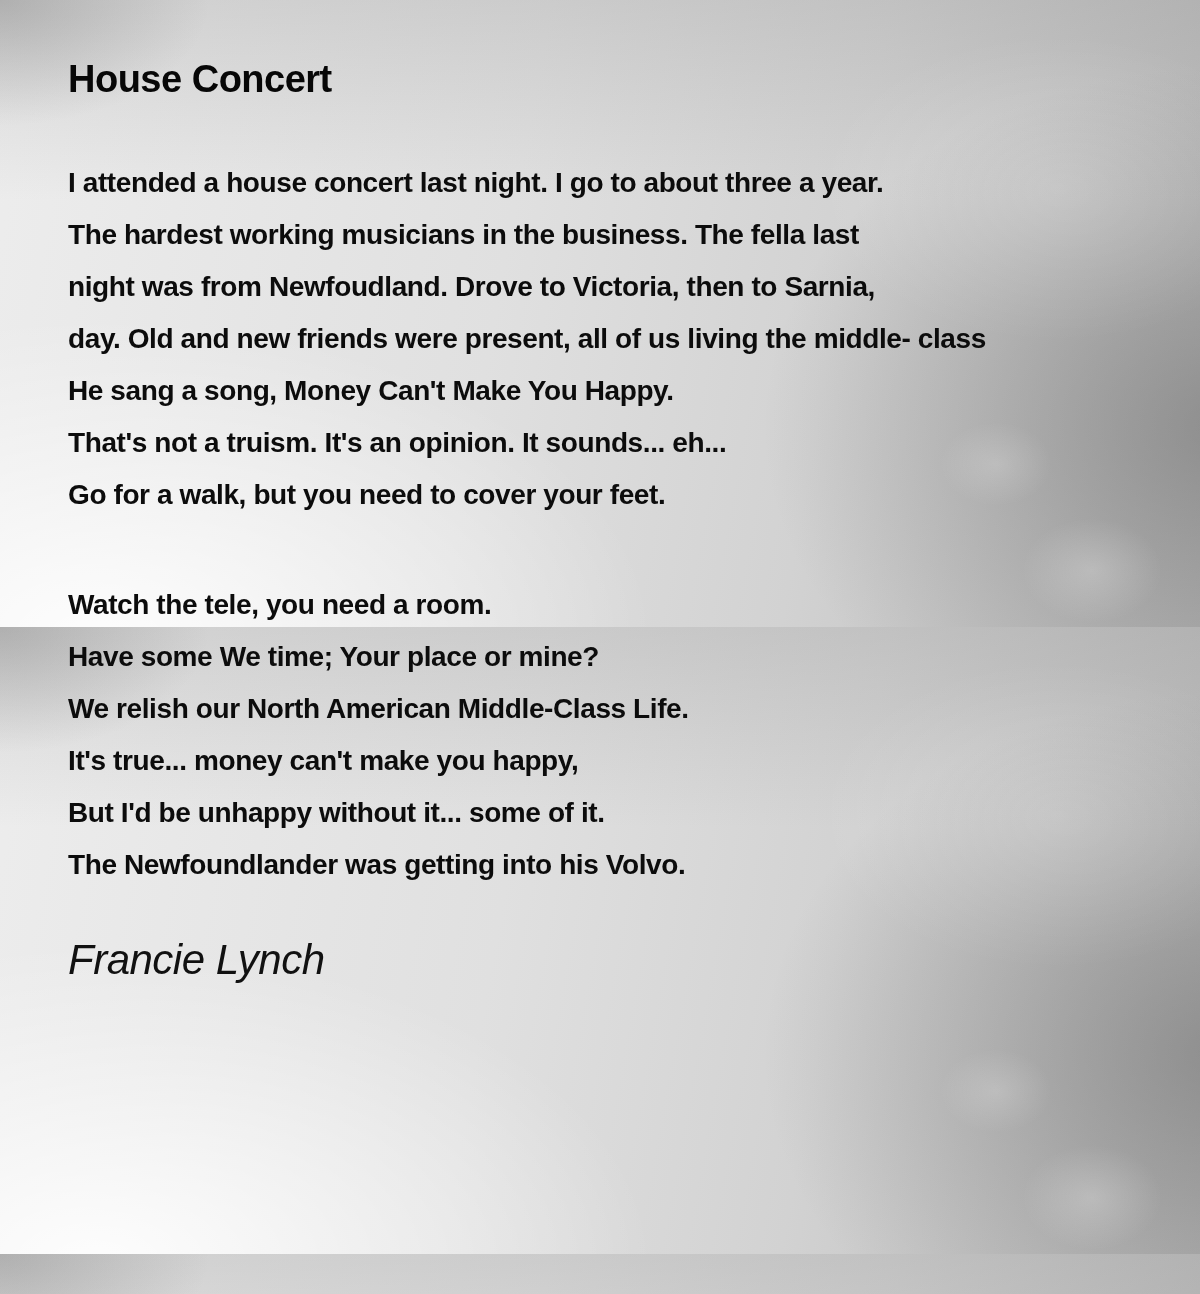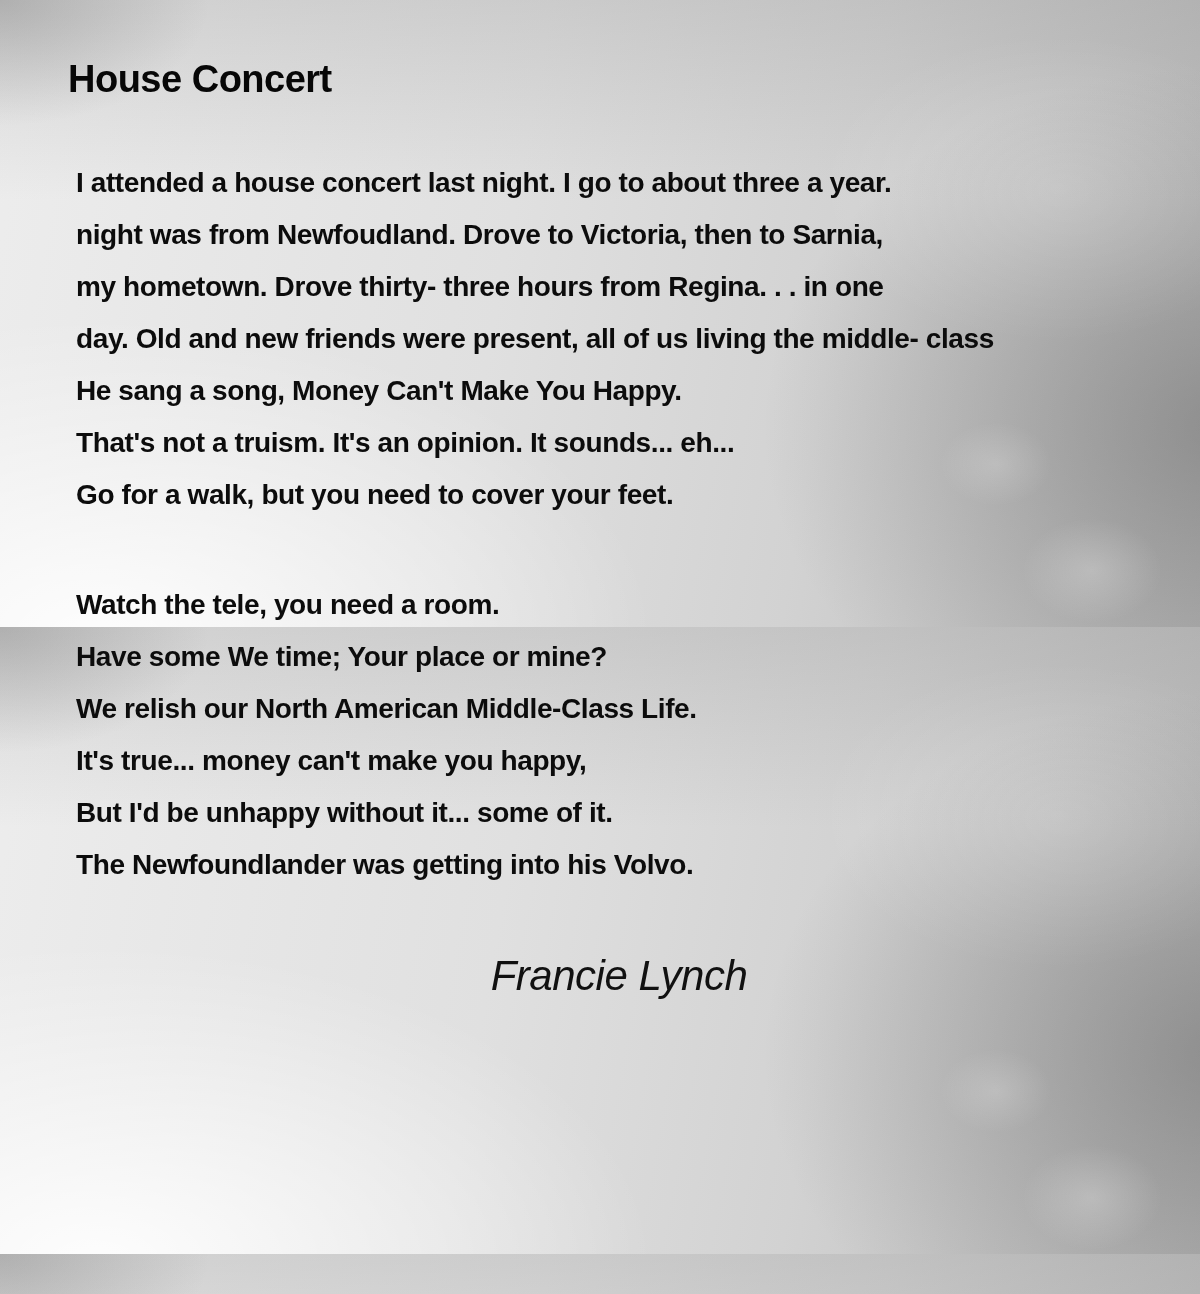"I attended a house concert" .stanza { margin: 8px -> 0 }
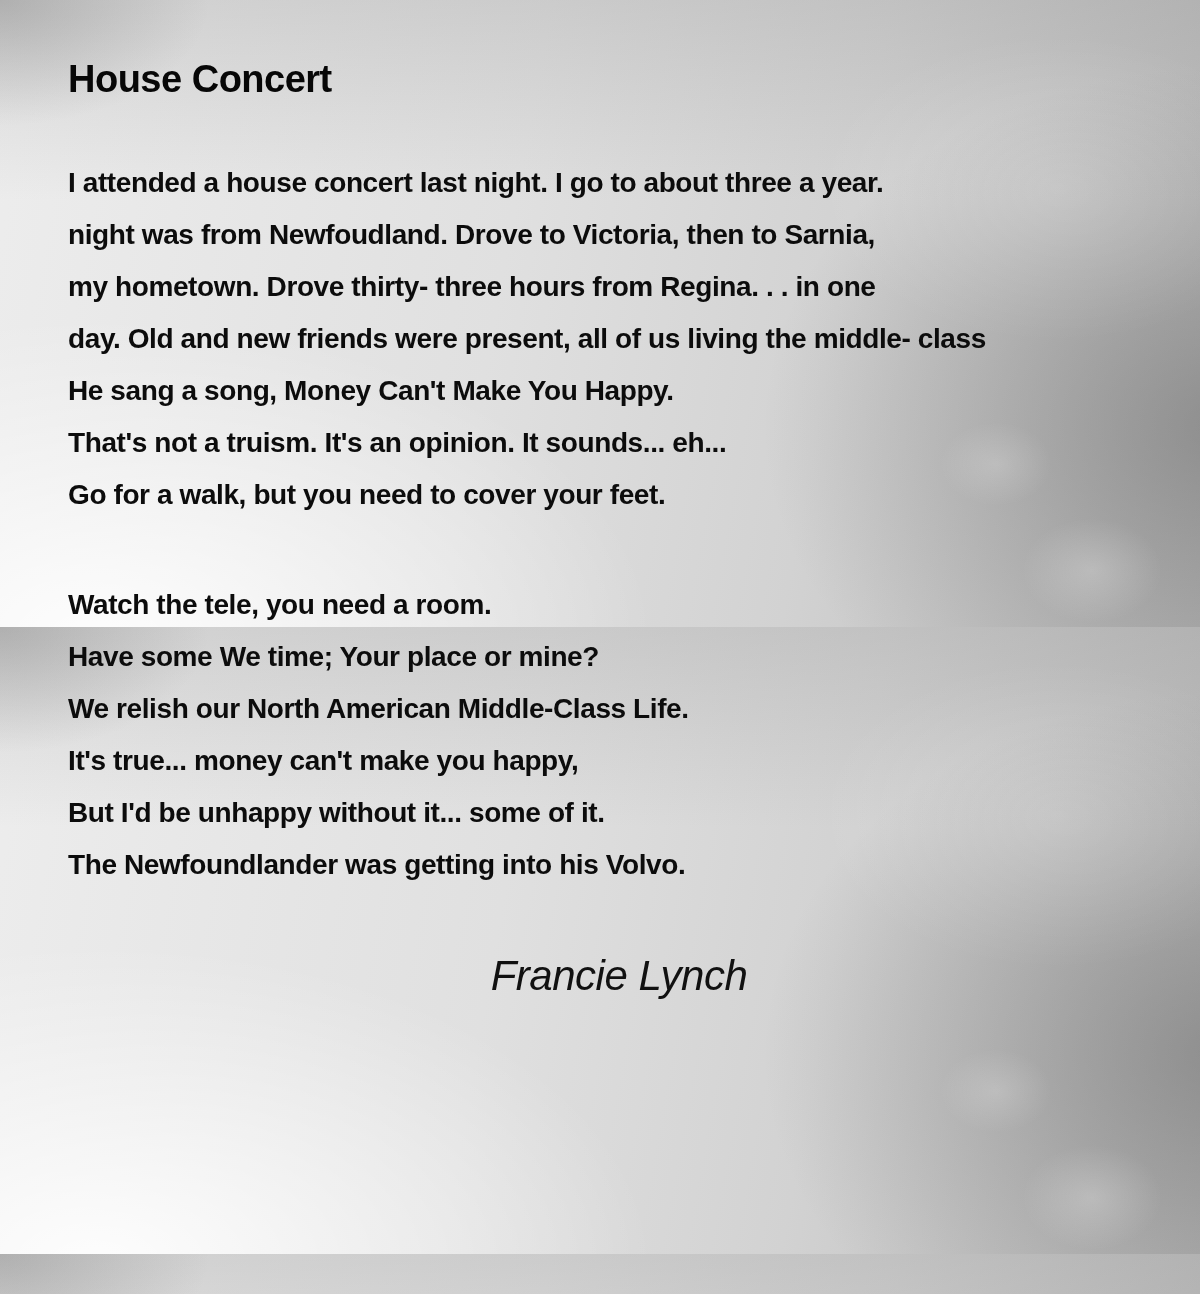"The hardest working musicians in" div.line { html: none -> <div>The hardest working musicians in the business. The fella last</div> }
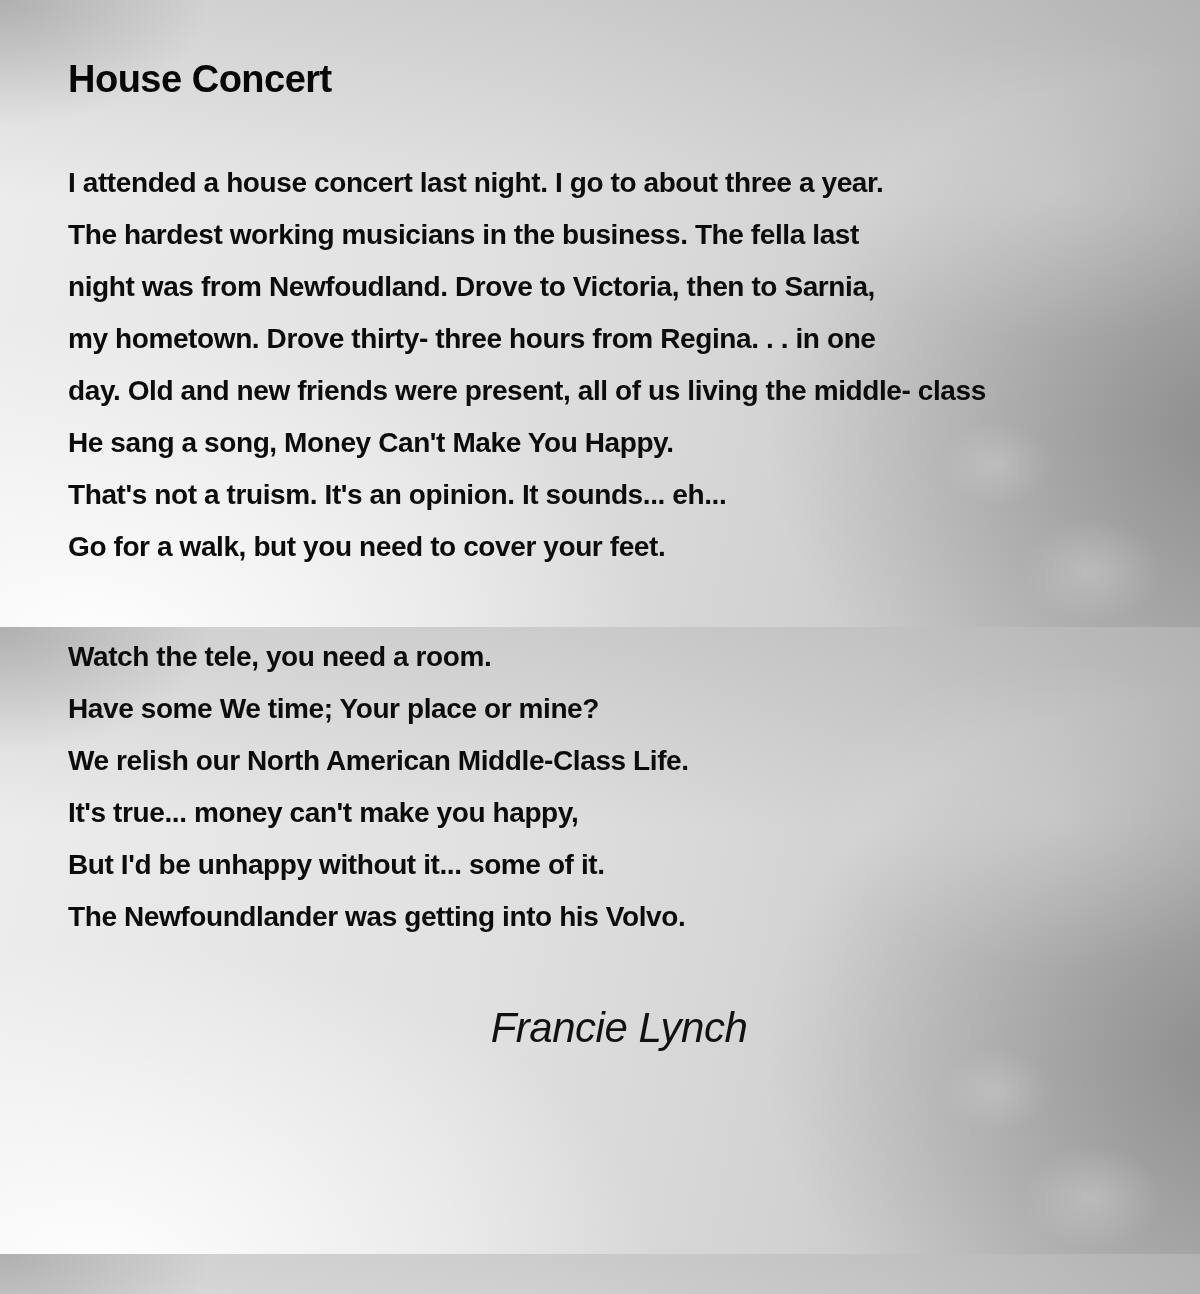"my hometown. Drove thirty- three" div.line { html: <div>my hometown. Drove thirty- three hours from Regina. . . in one</div> -> none }
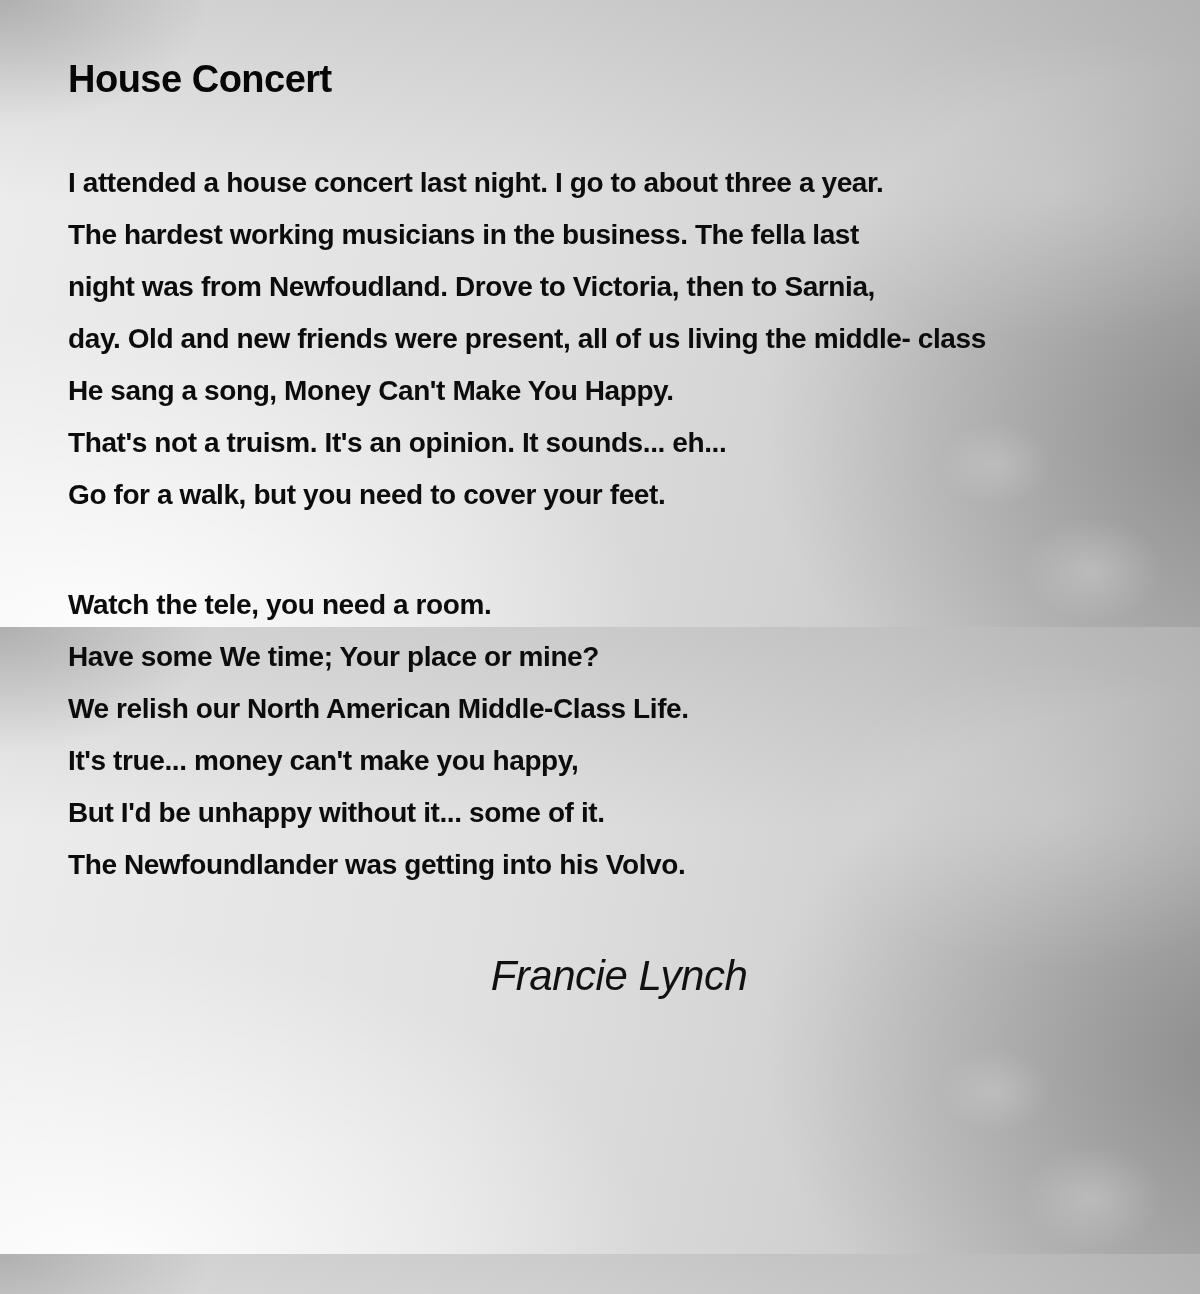"Francie Lynch" .signature { margin-top: 60px -> 44px; text-align: center -> none }
